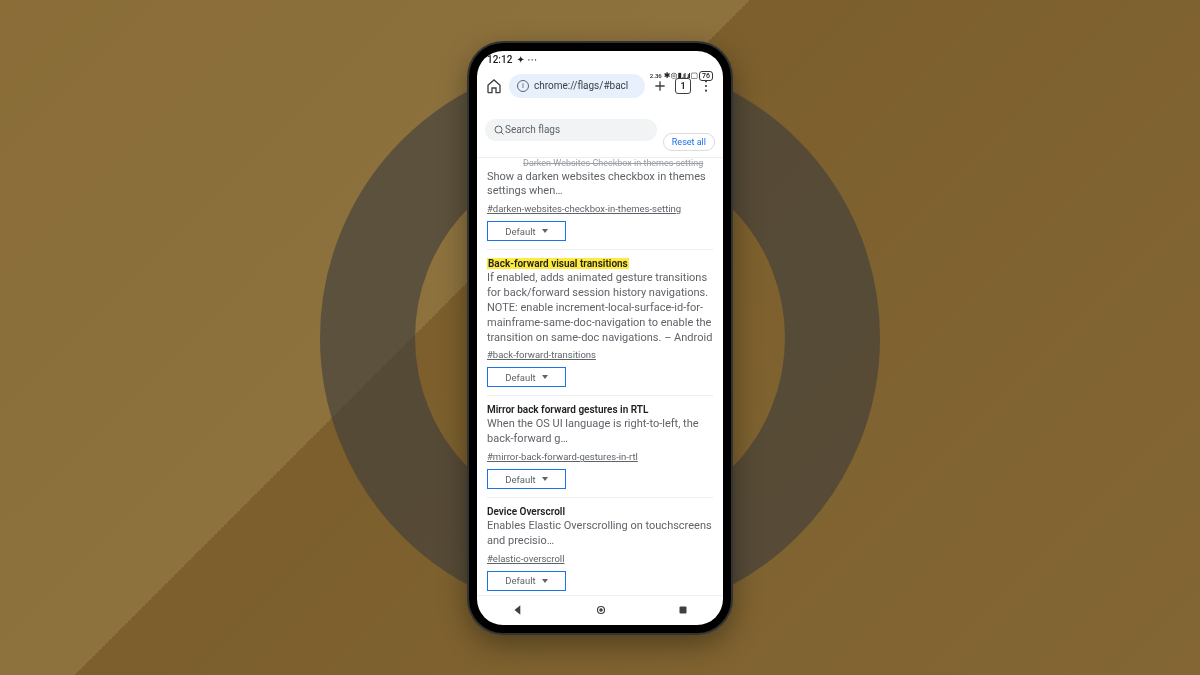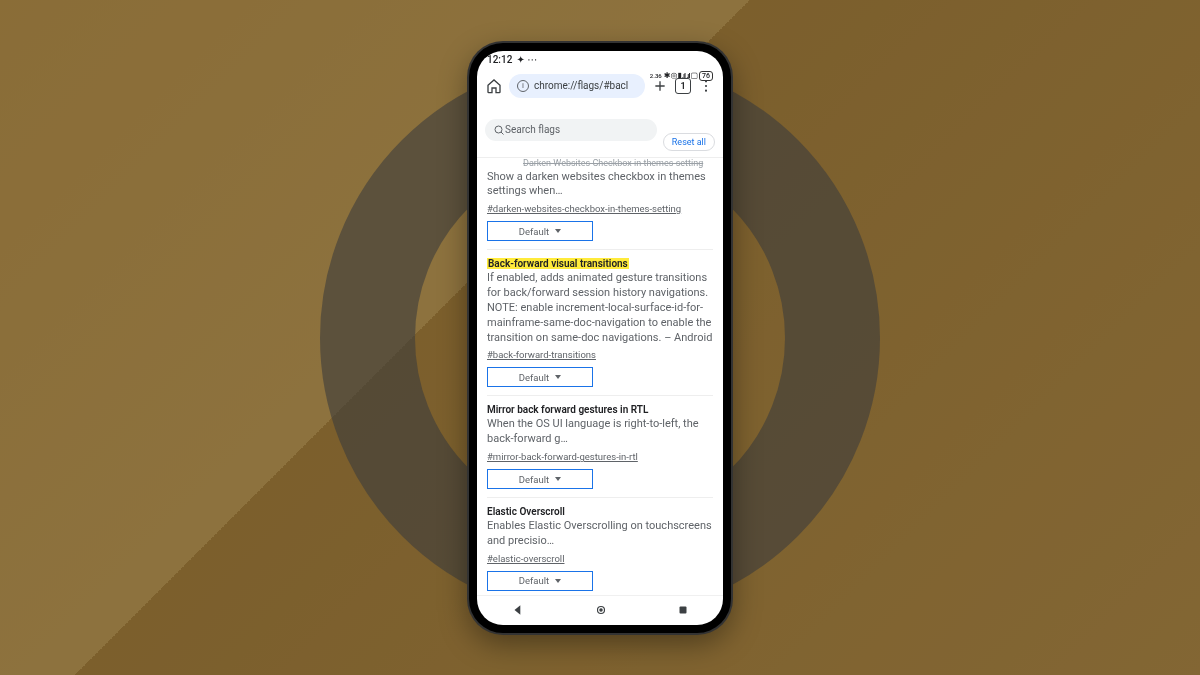"Default" .dropdown { width: 106px -> 79px }
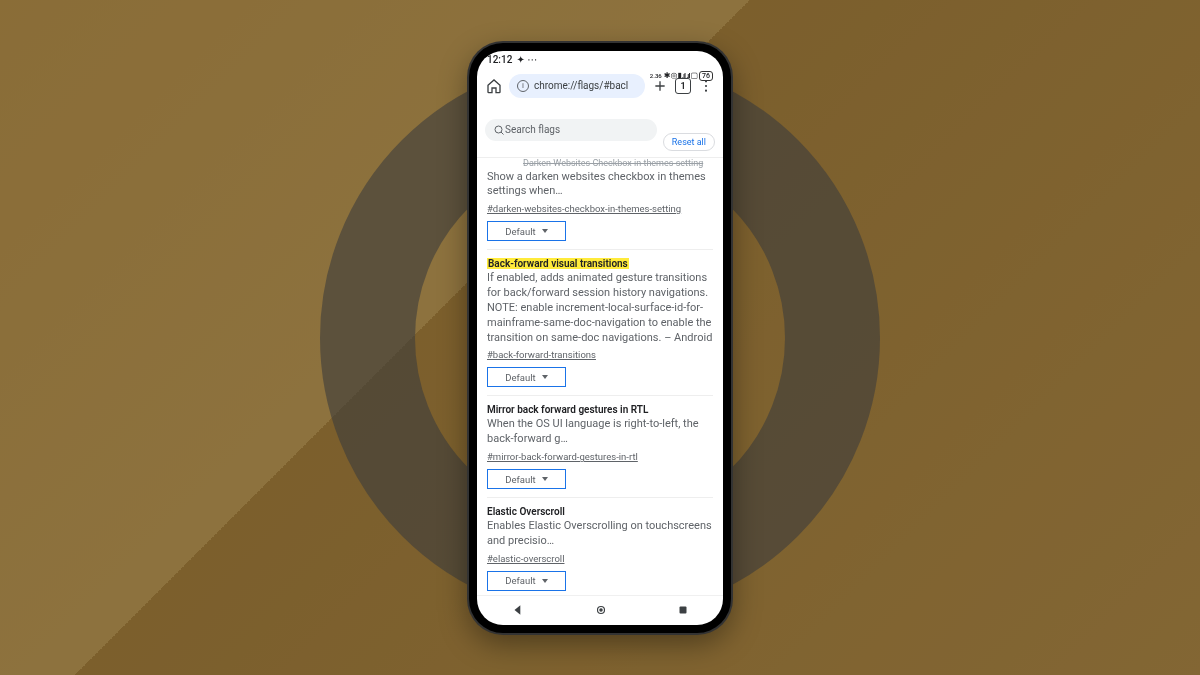"Elastic Overscroll" div.title { text: Elastic -> Device }
